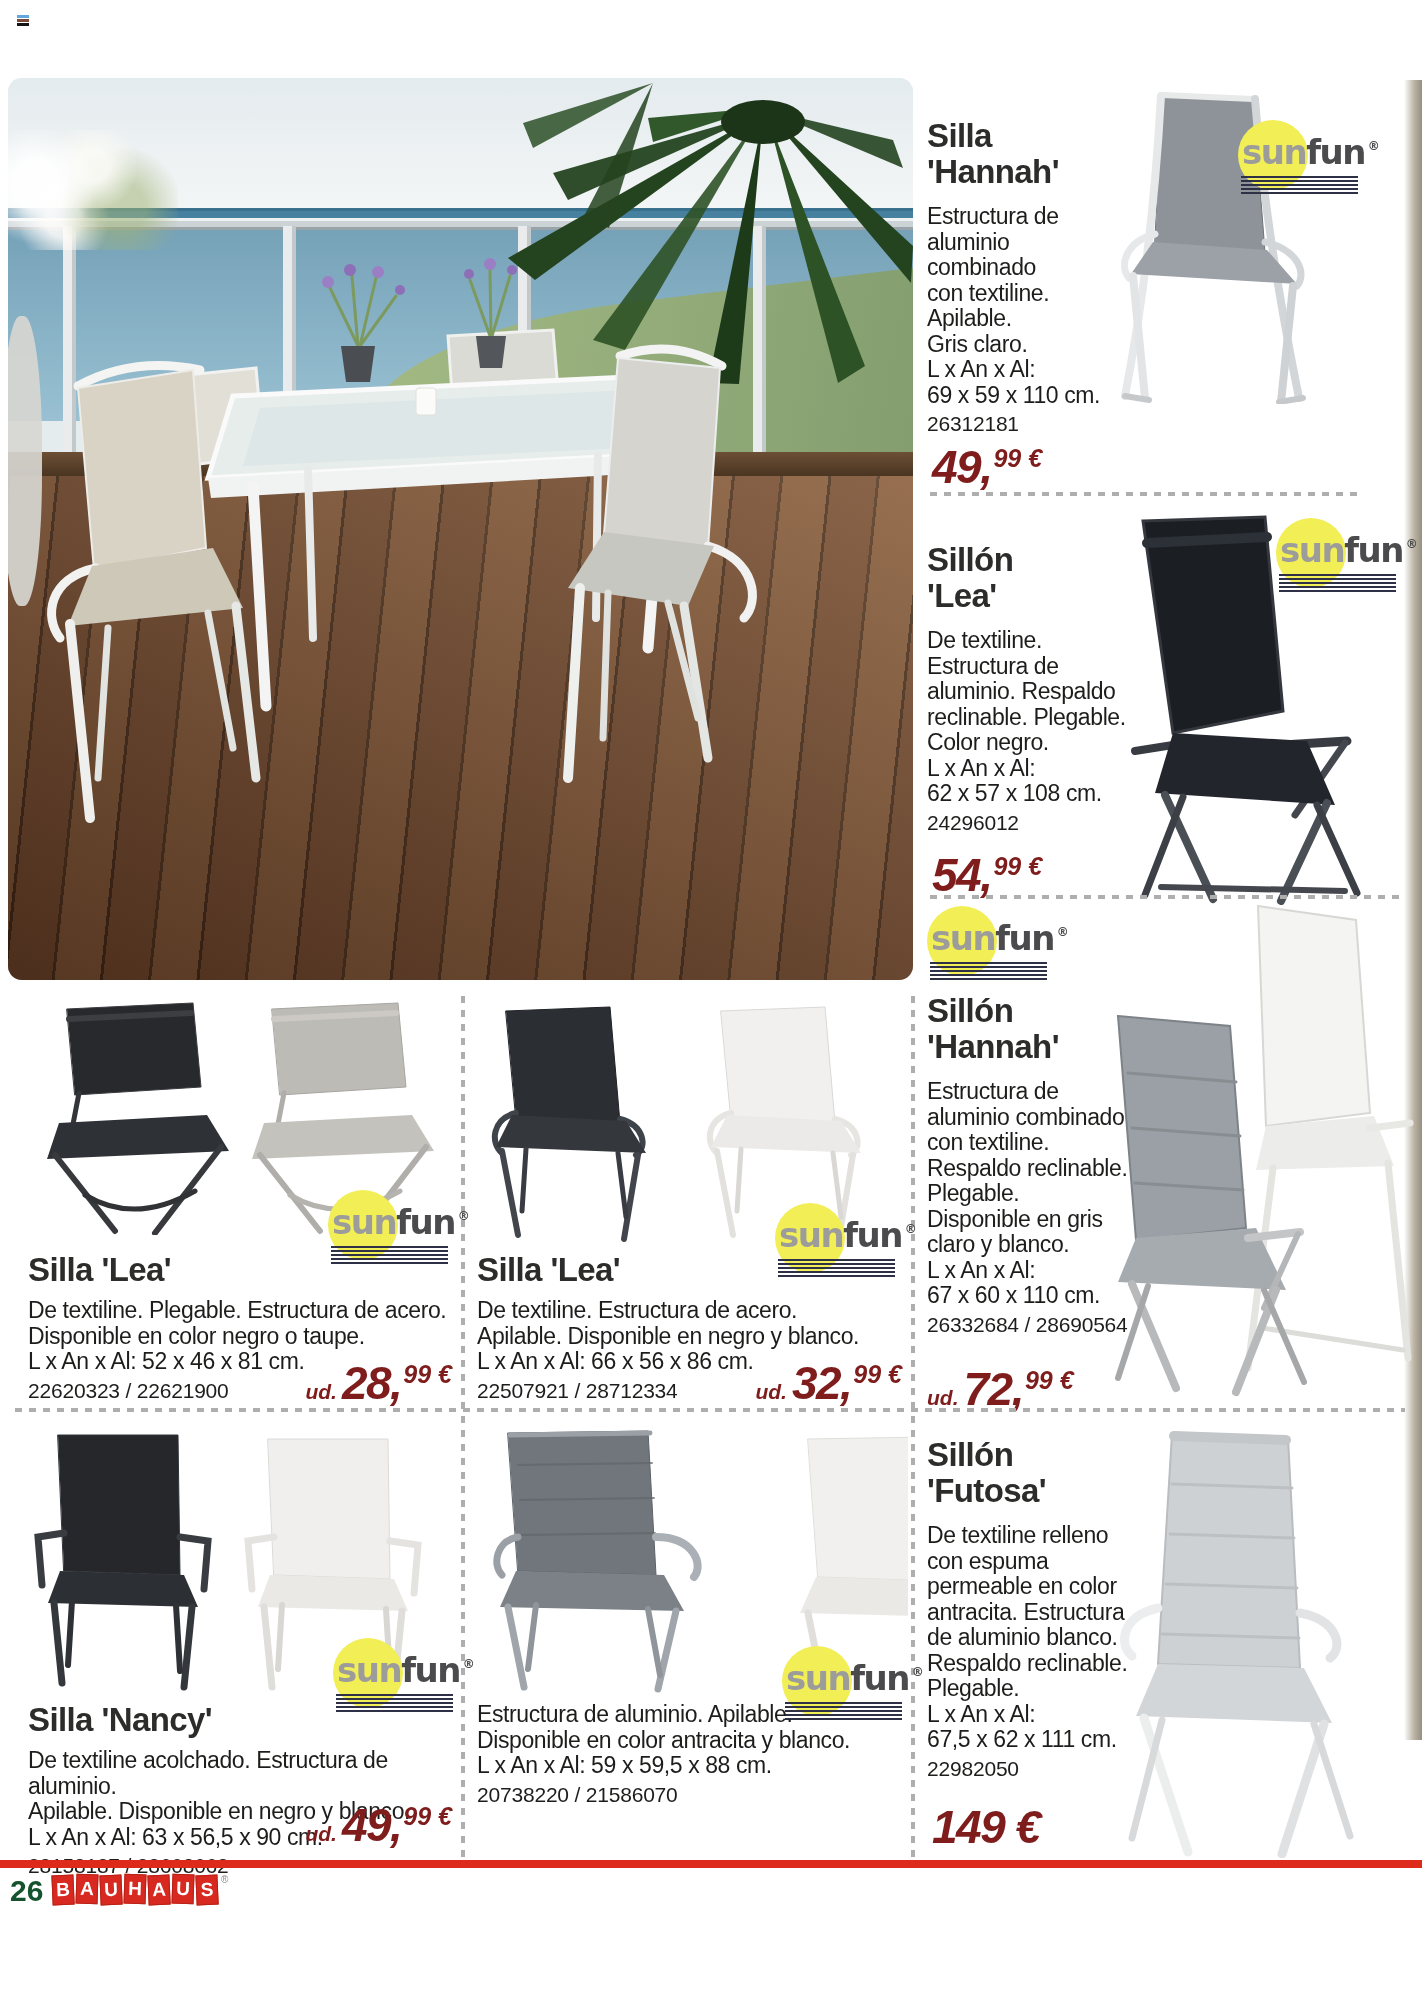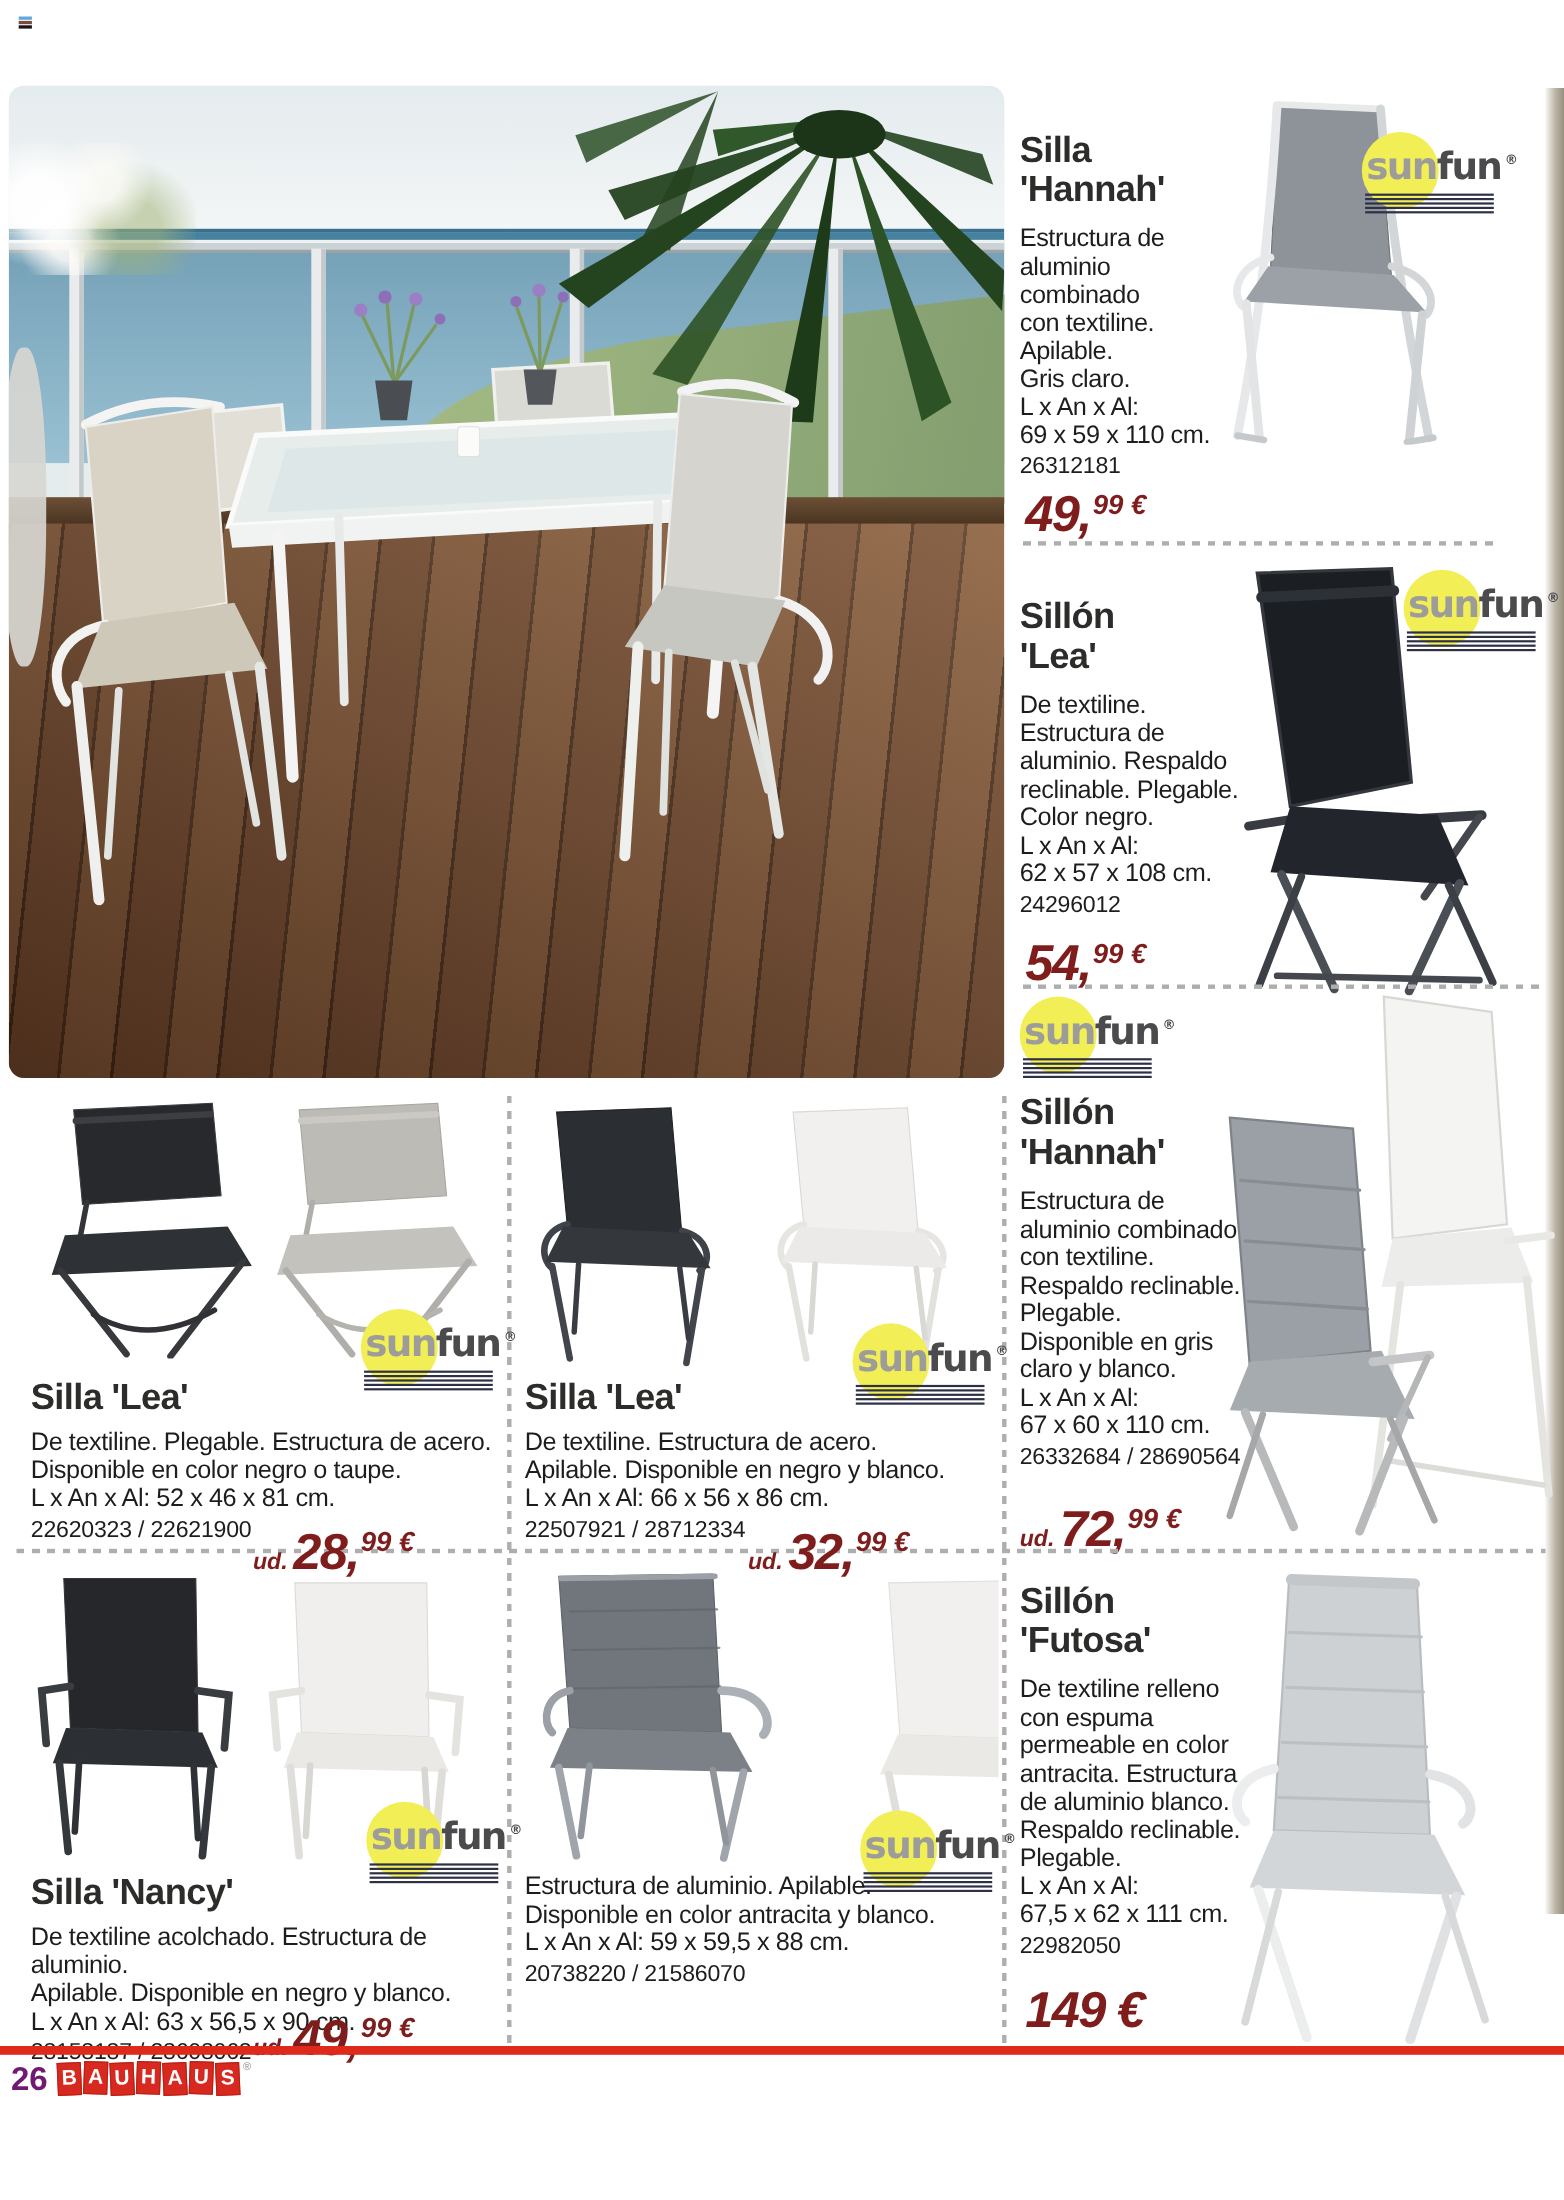"ud. 28,99 €" .price.ralign { margin-top: 27px -> none; text-align: none -> right }
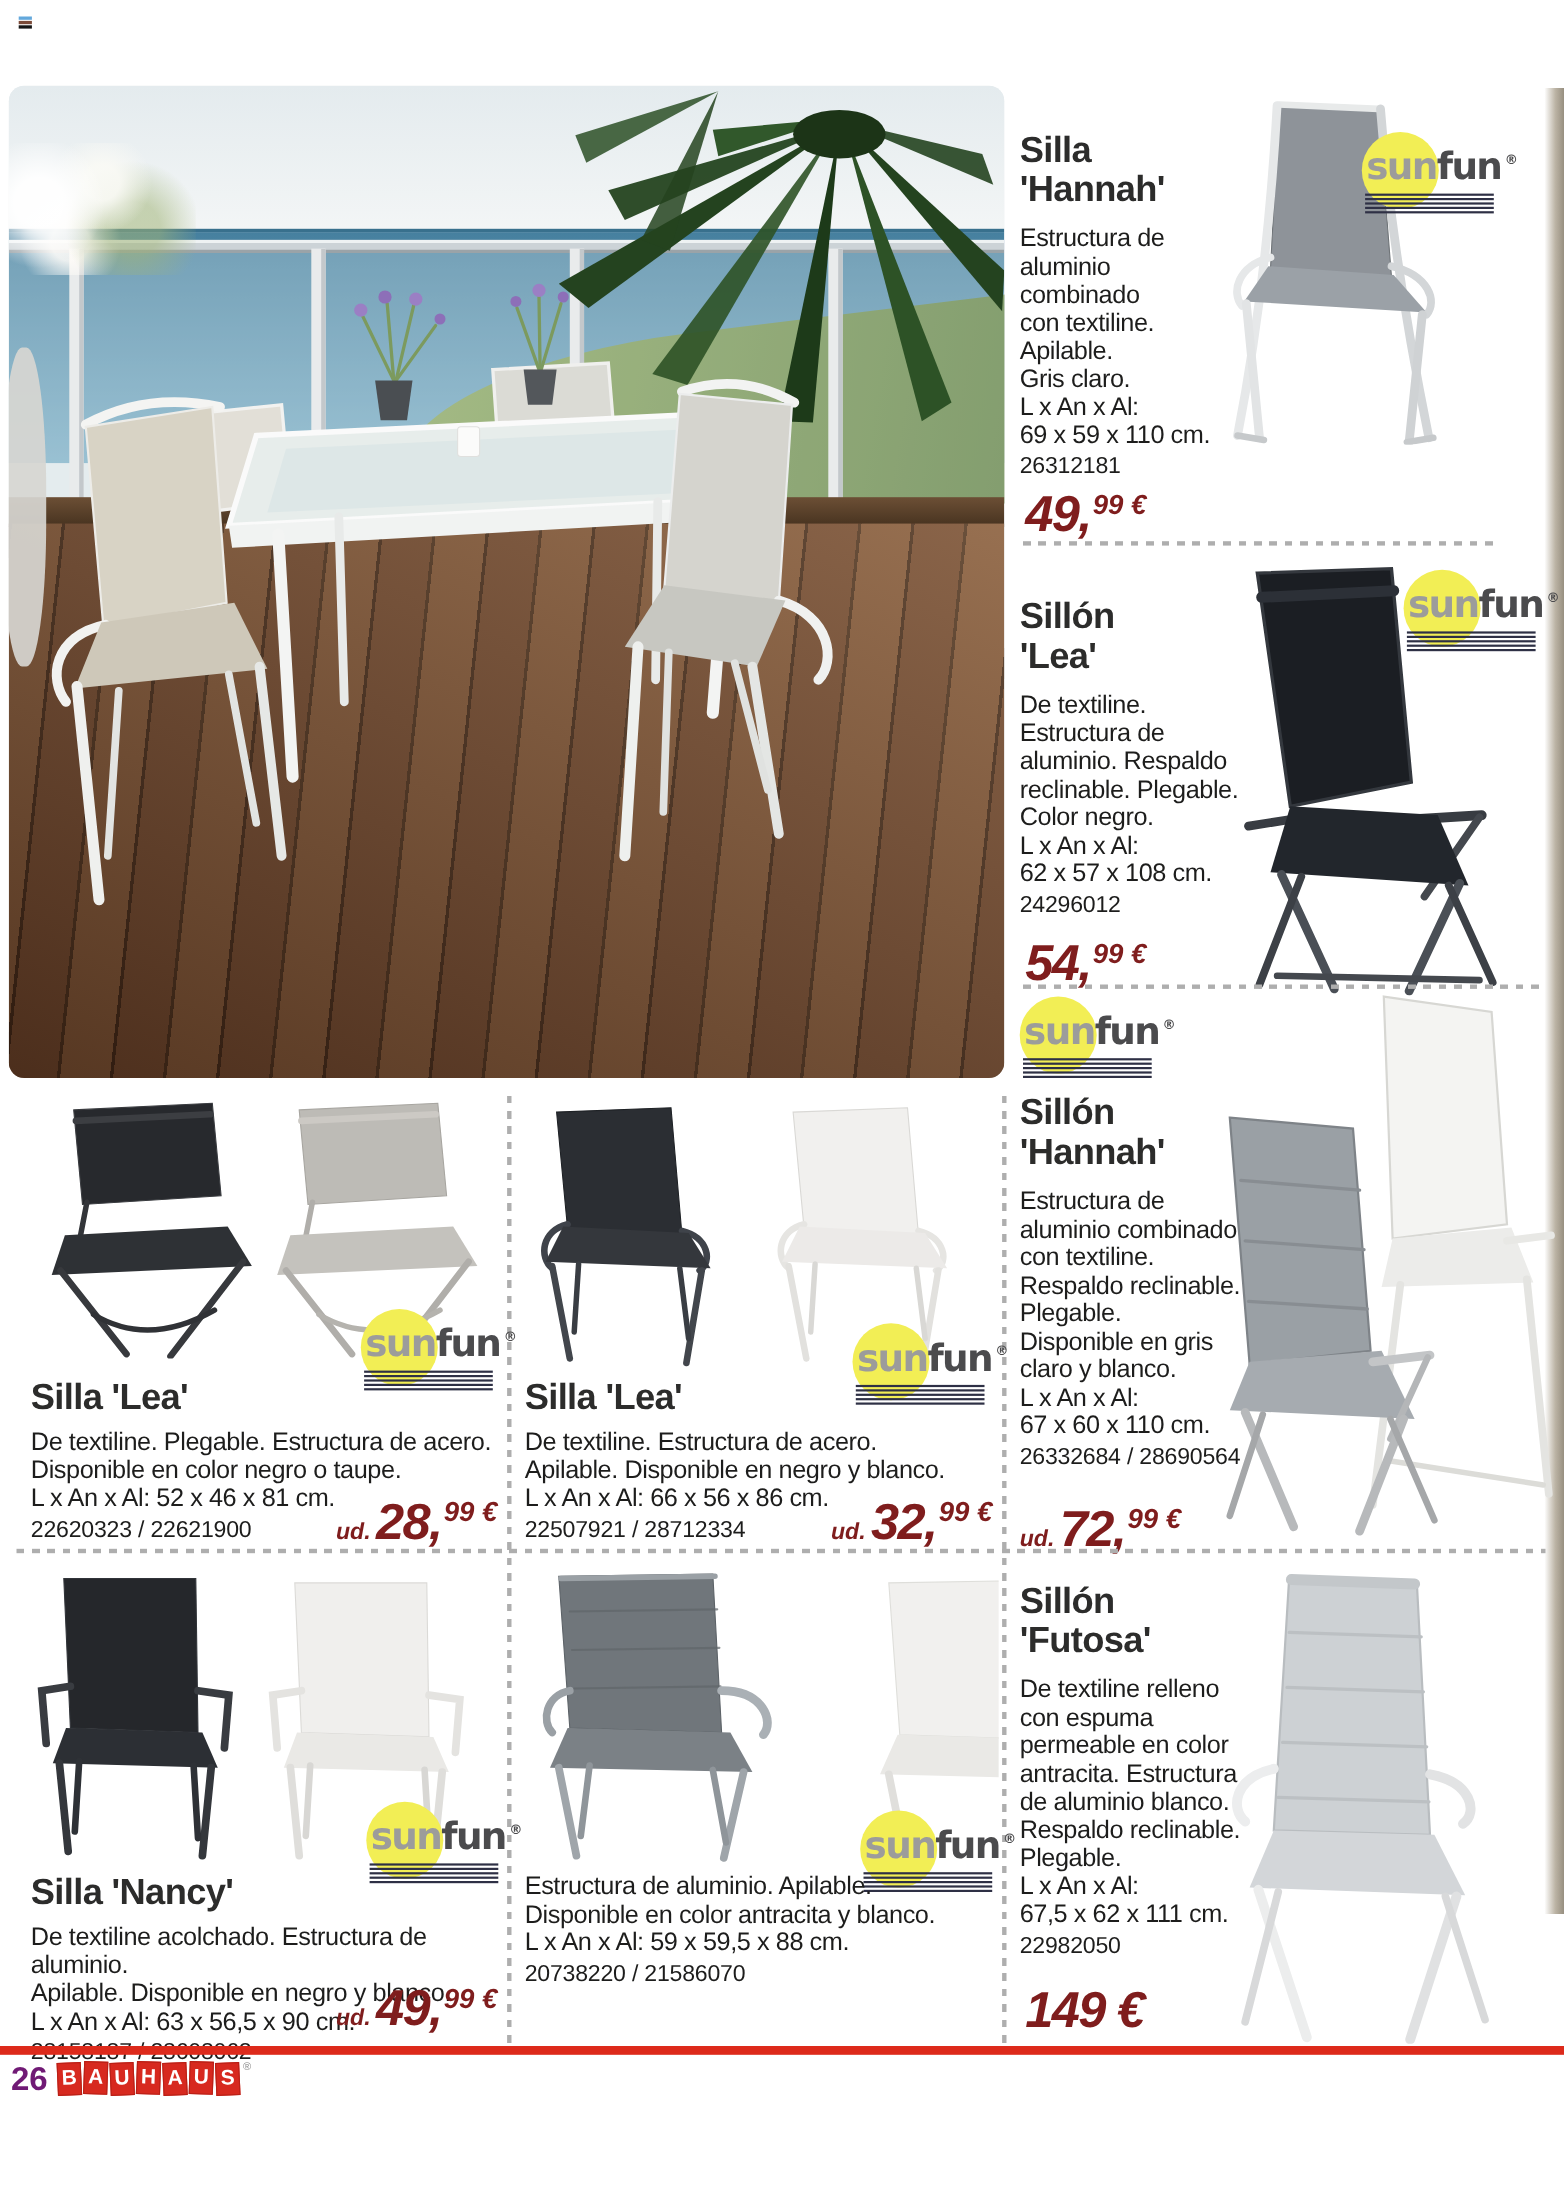"26" .pagenum { color: #701a75 -> #14532d }
